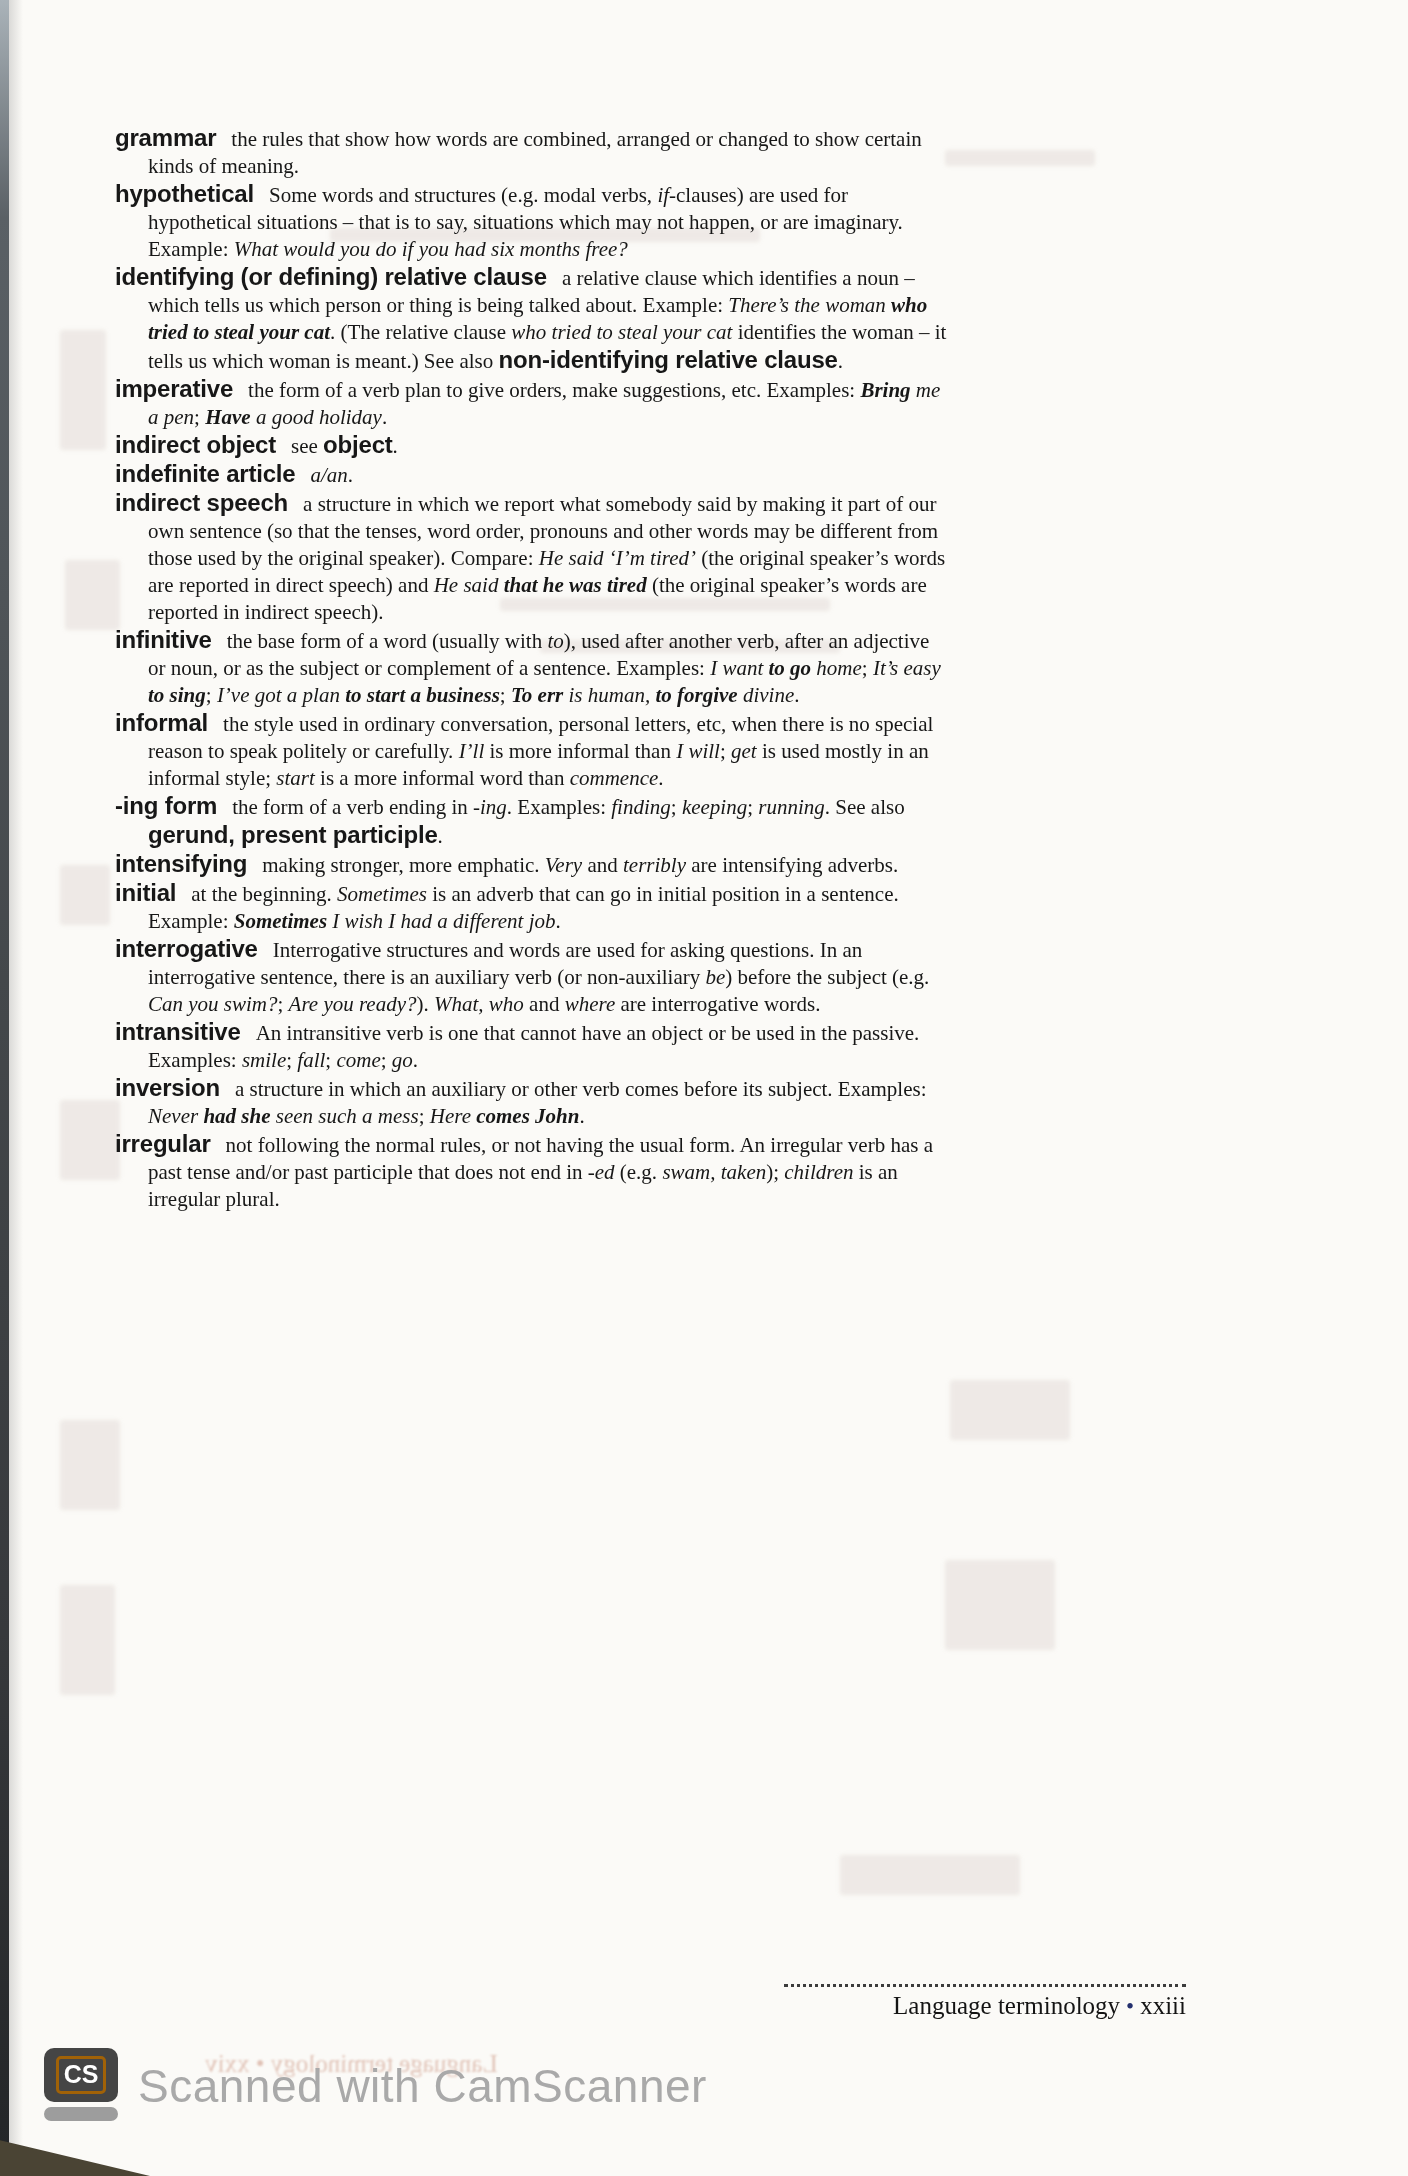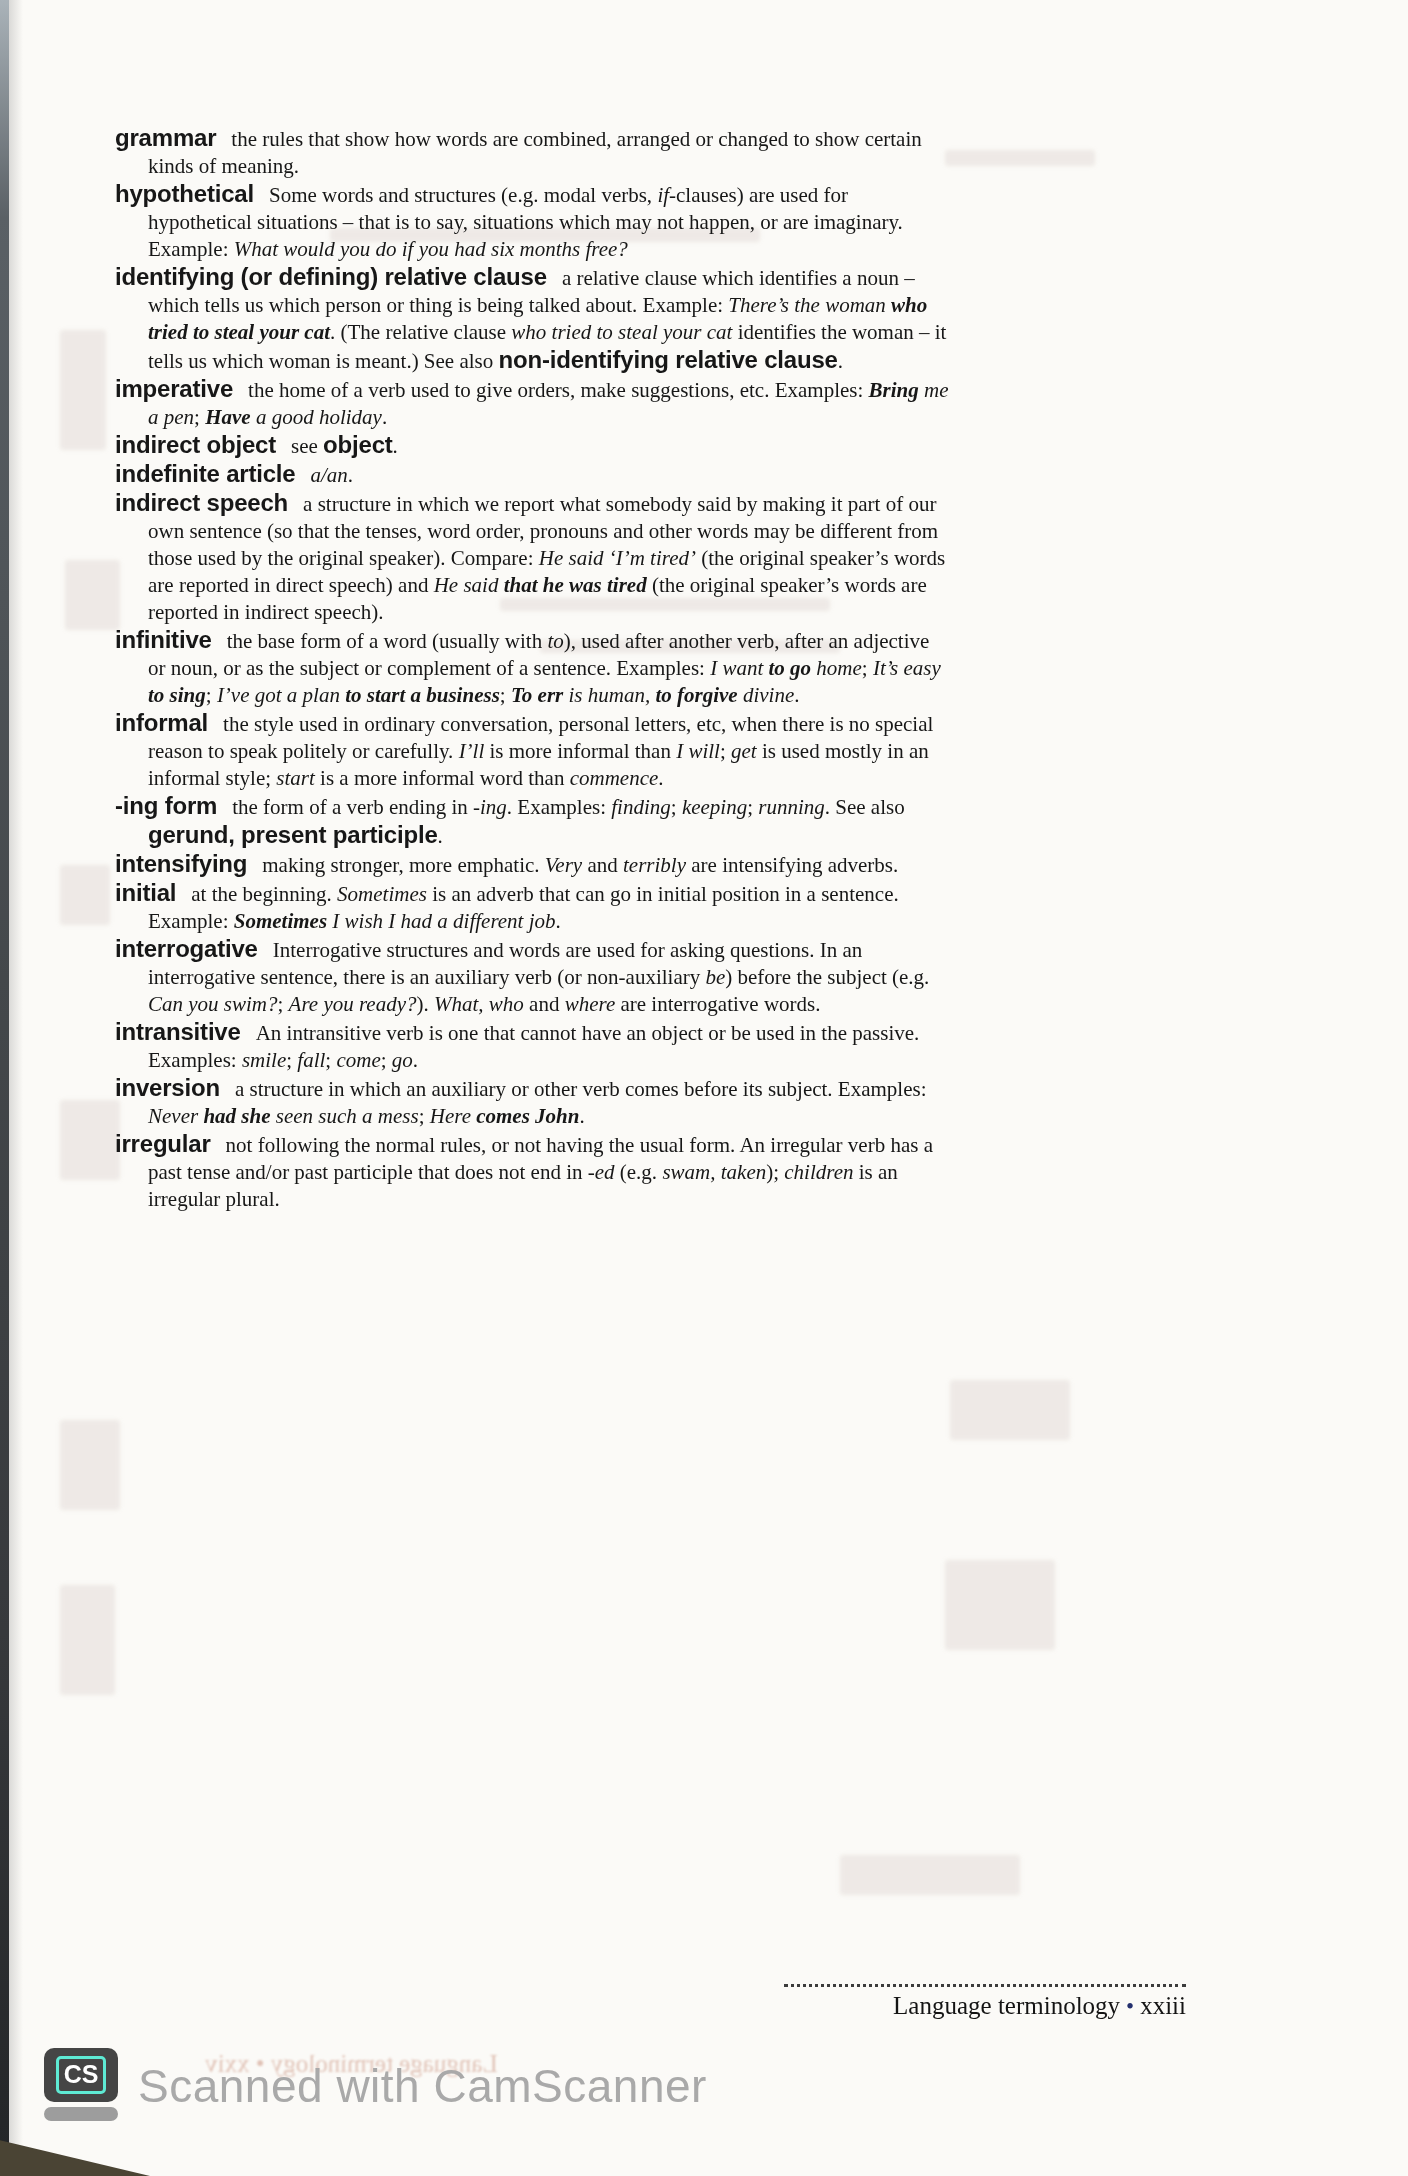"the home of a verb" span.sg-r { text: home of a verb used -> form of a verb plan }
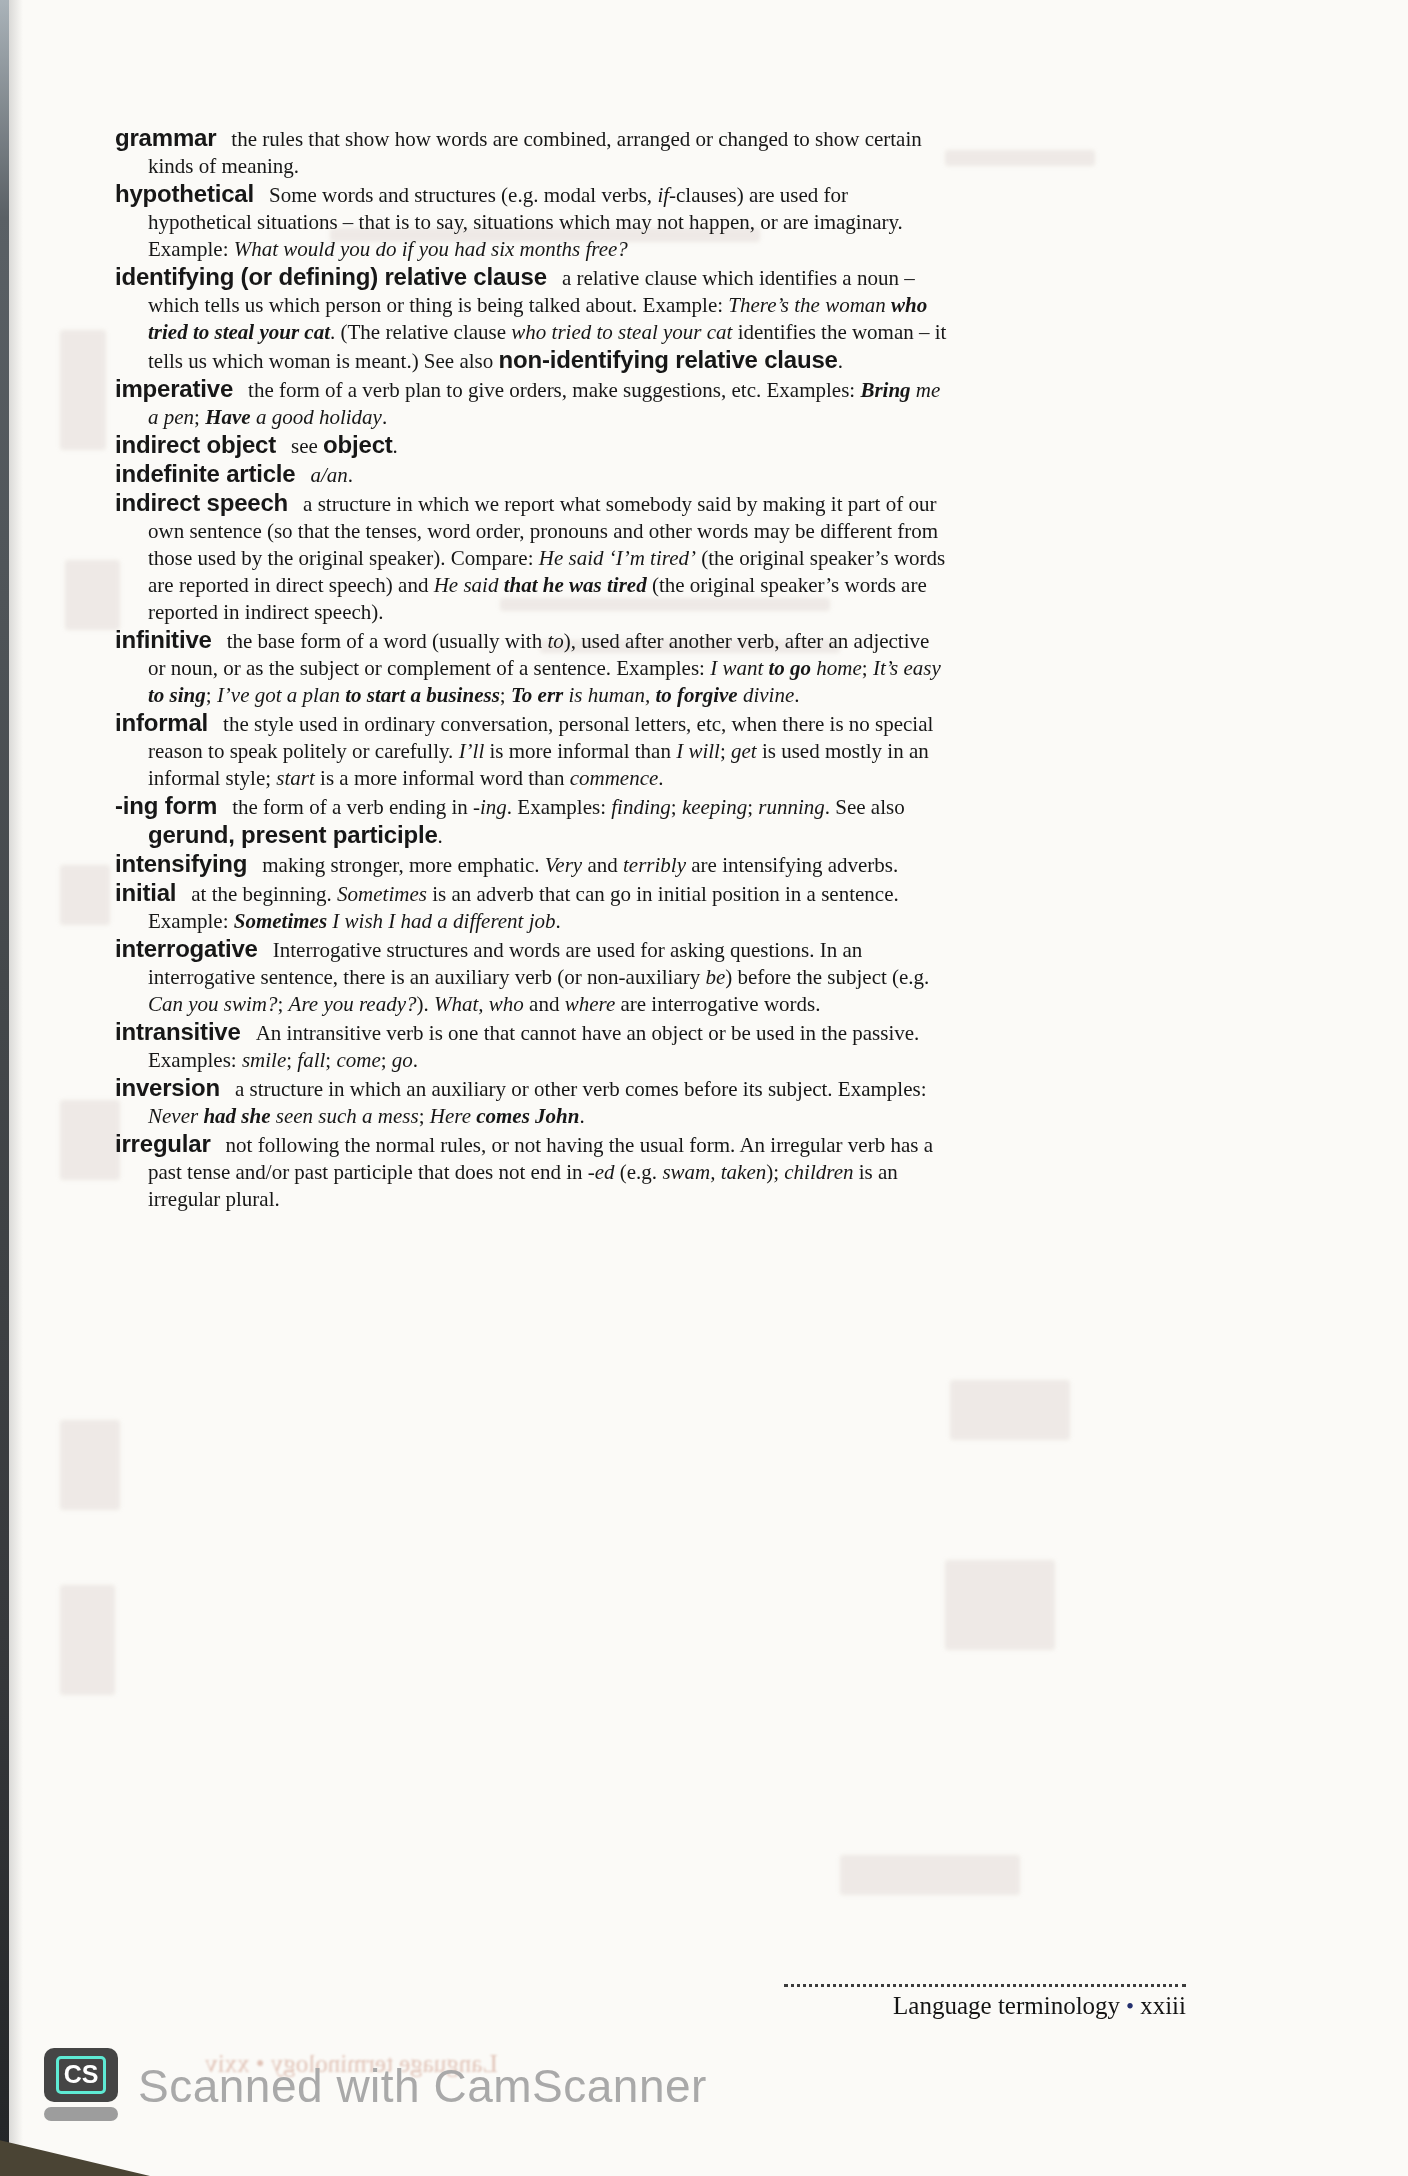"CS" .cs-letters { border: 3px solid #5eead4 -> 3px solid #a16207 }
